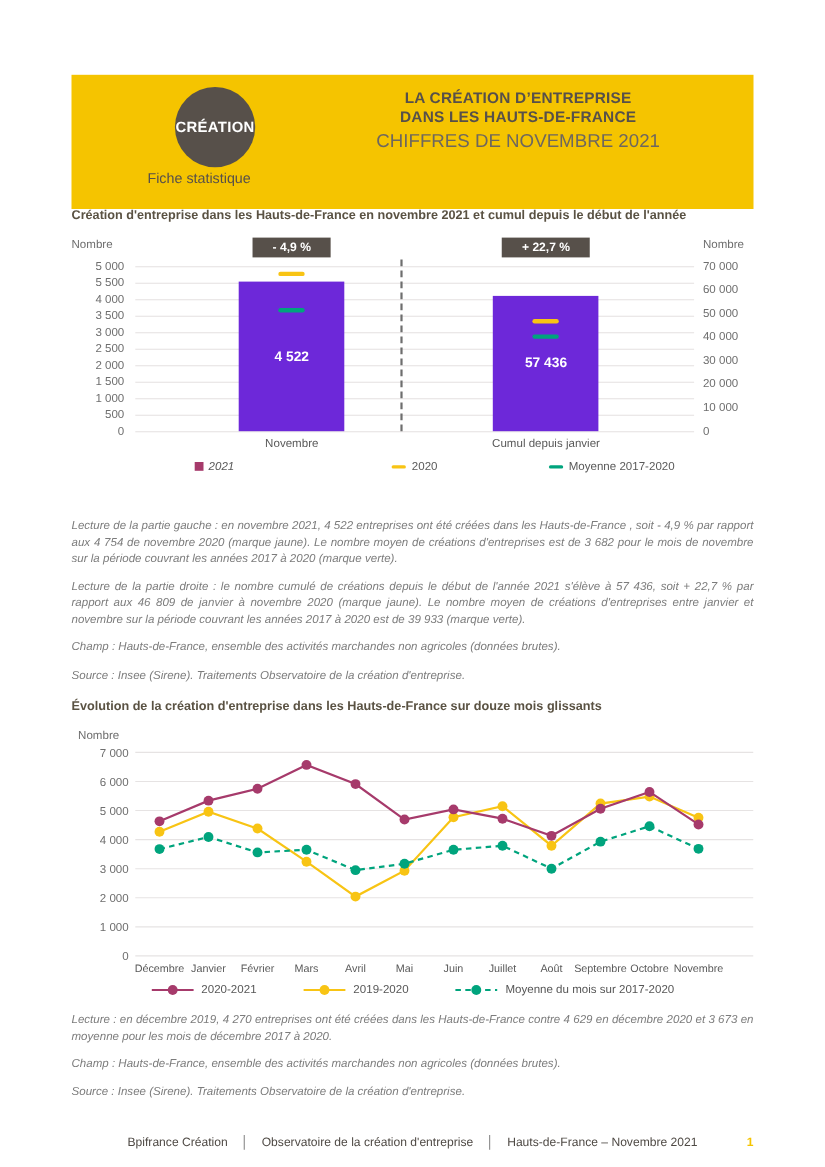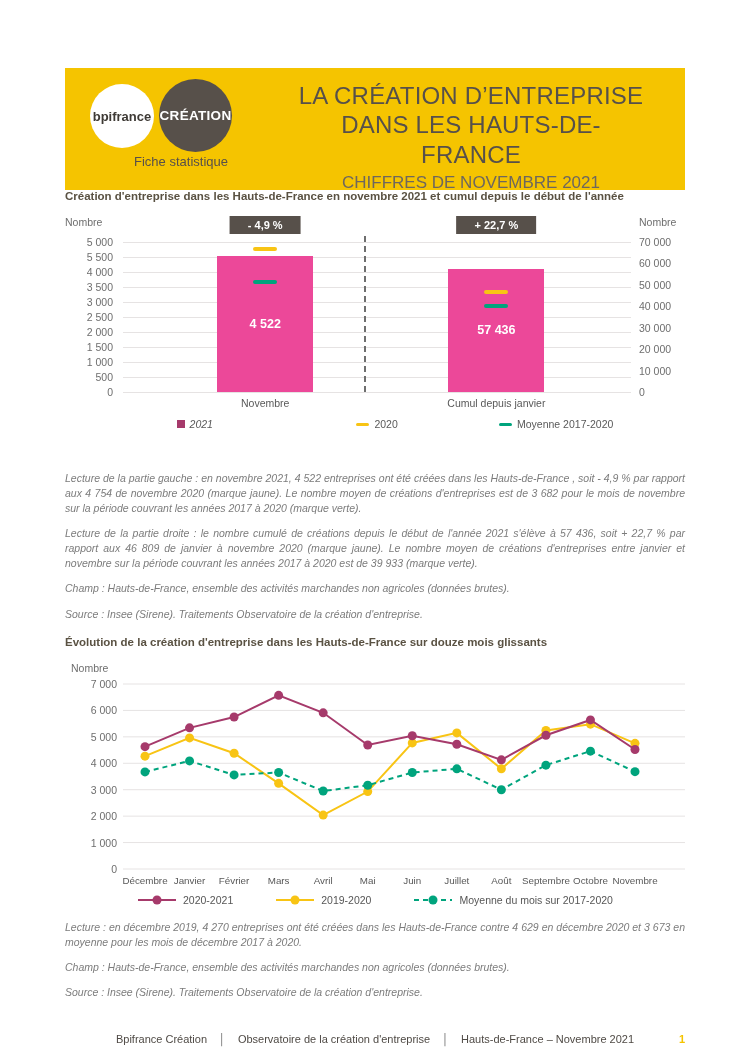"LA CRÉATION D’ENTREPRISE" .title-big { font-size: 24px -> 14px; font-weight: normal -> bold }
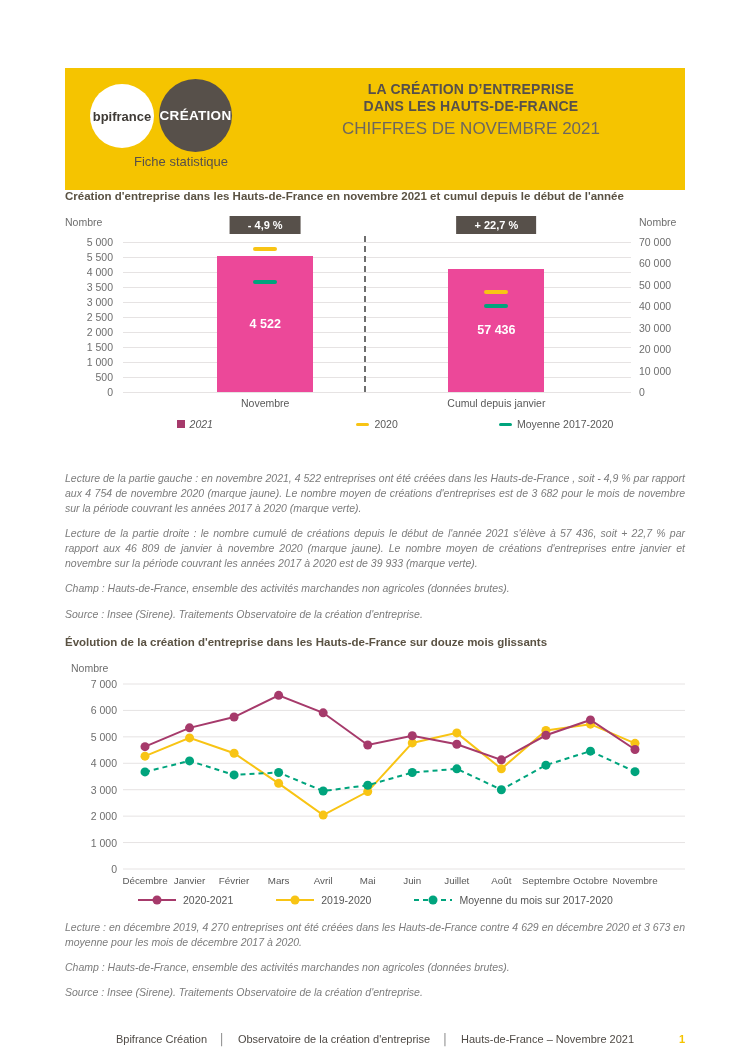"bpifrance" div.logo-circle { html: <div> <span>bpifrance</span> </div> -> none }
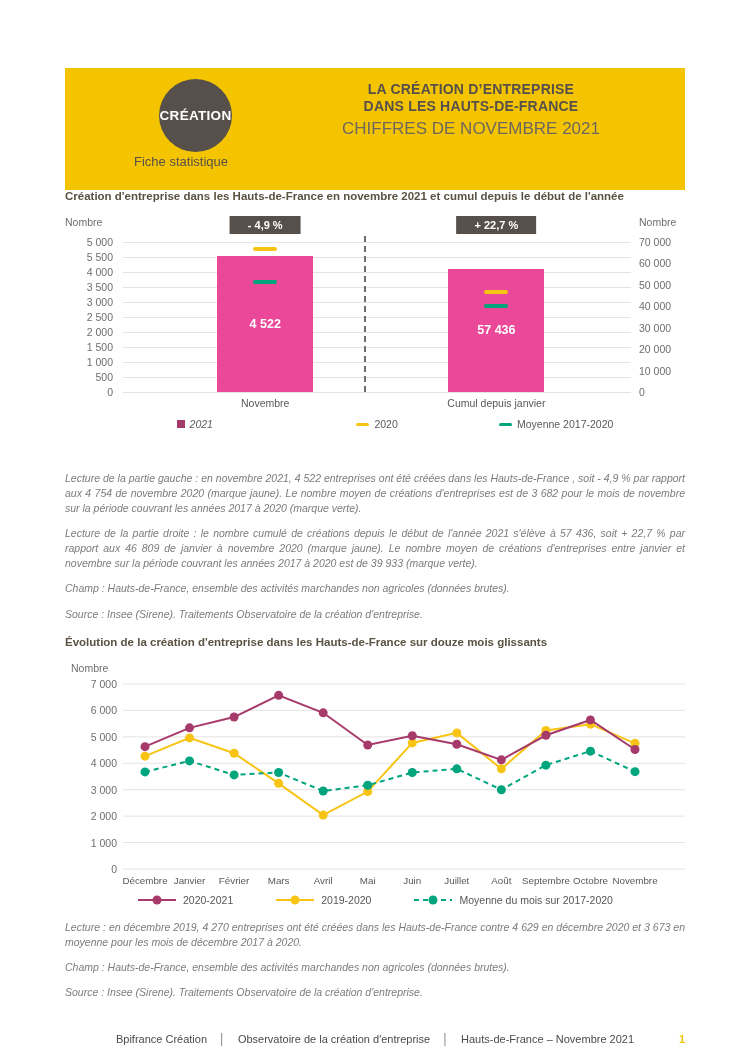"4 522" .bar { background: #ec4899 -> #6d28d9 }
